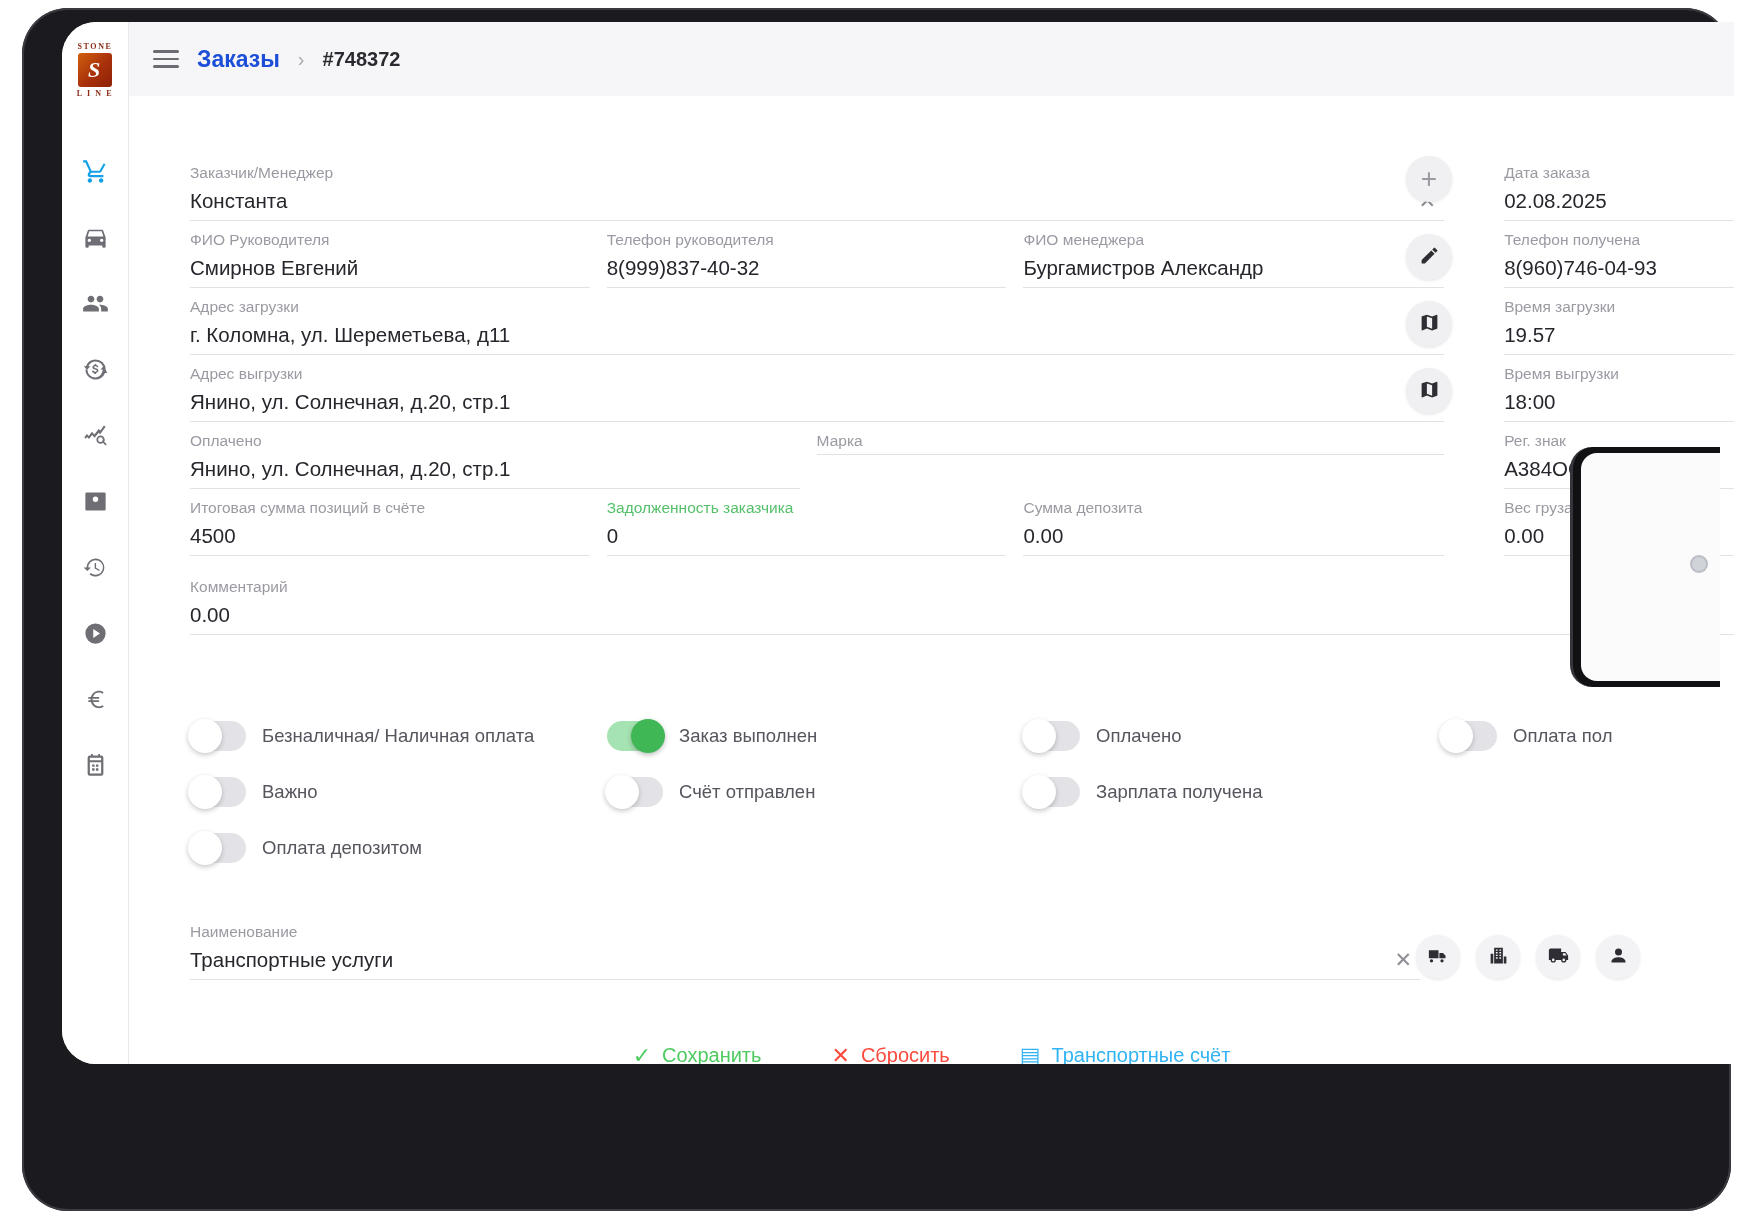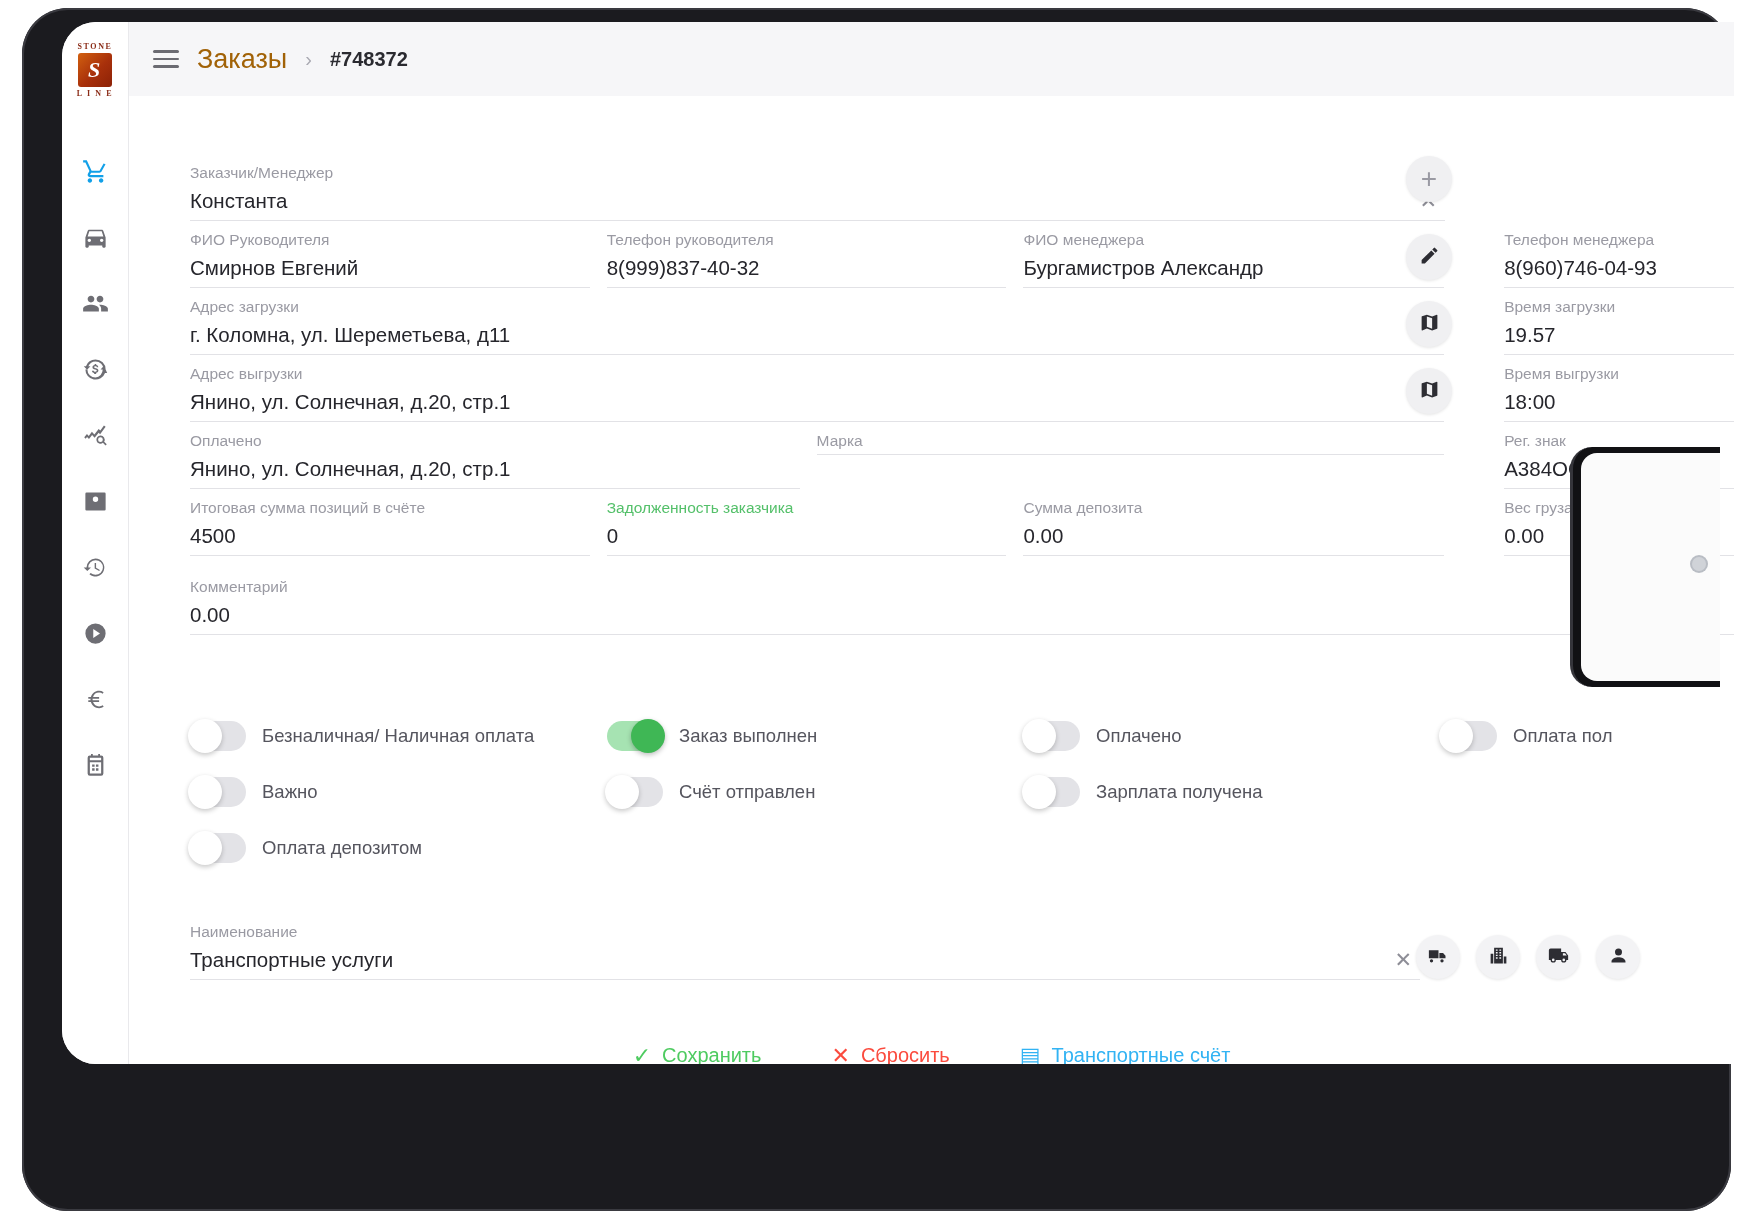"Заказы" .crumb-link { color: #a16207 -> #1d4ed8; font-size: 27px -> 23px; font-weight: 400 -> 700 }
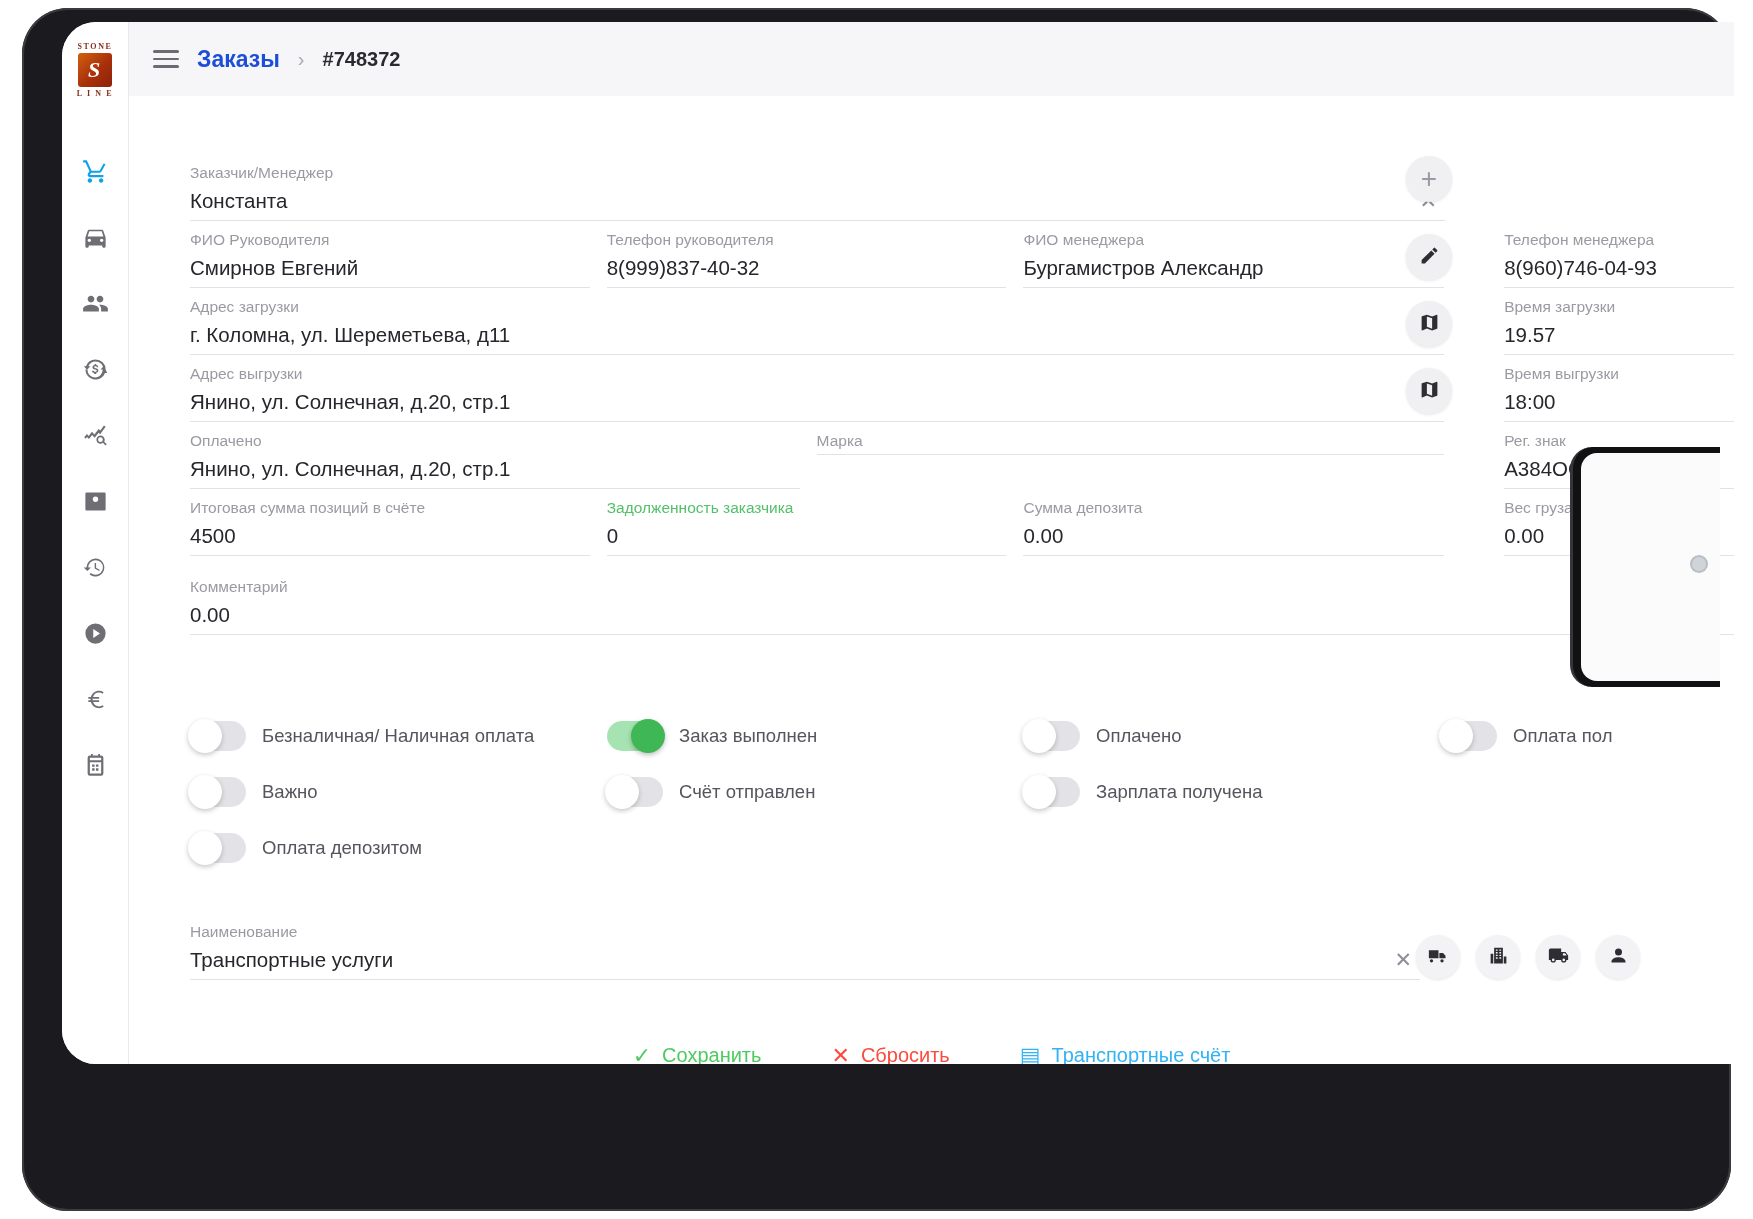"Дата заказа" div.field { html: none -> <div> <div>Дата заказа</div> <div>02.08.2025</div> <div></div> </div> }
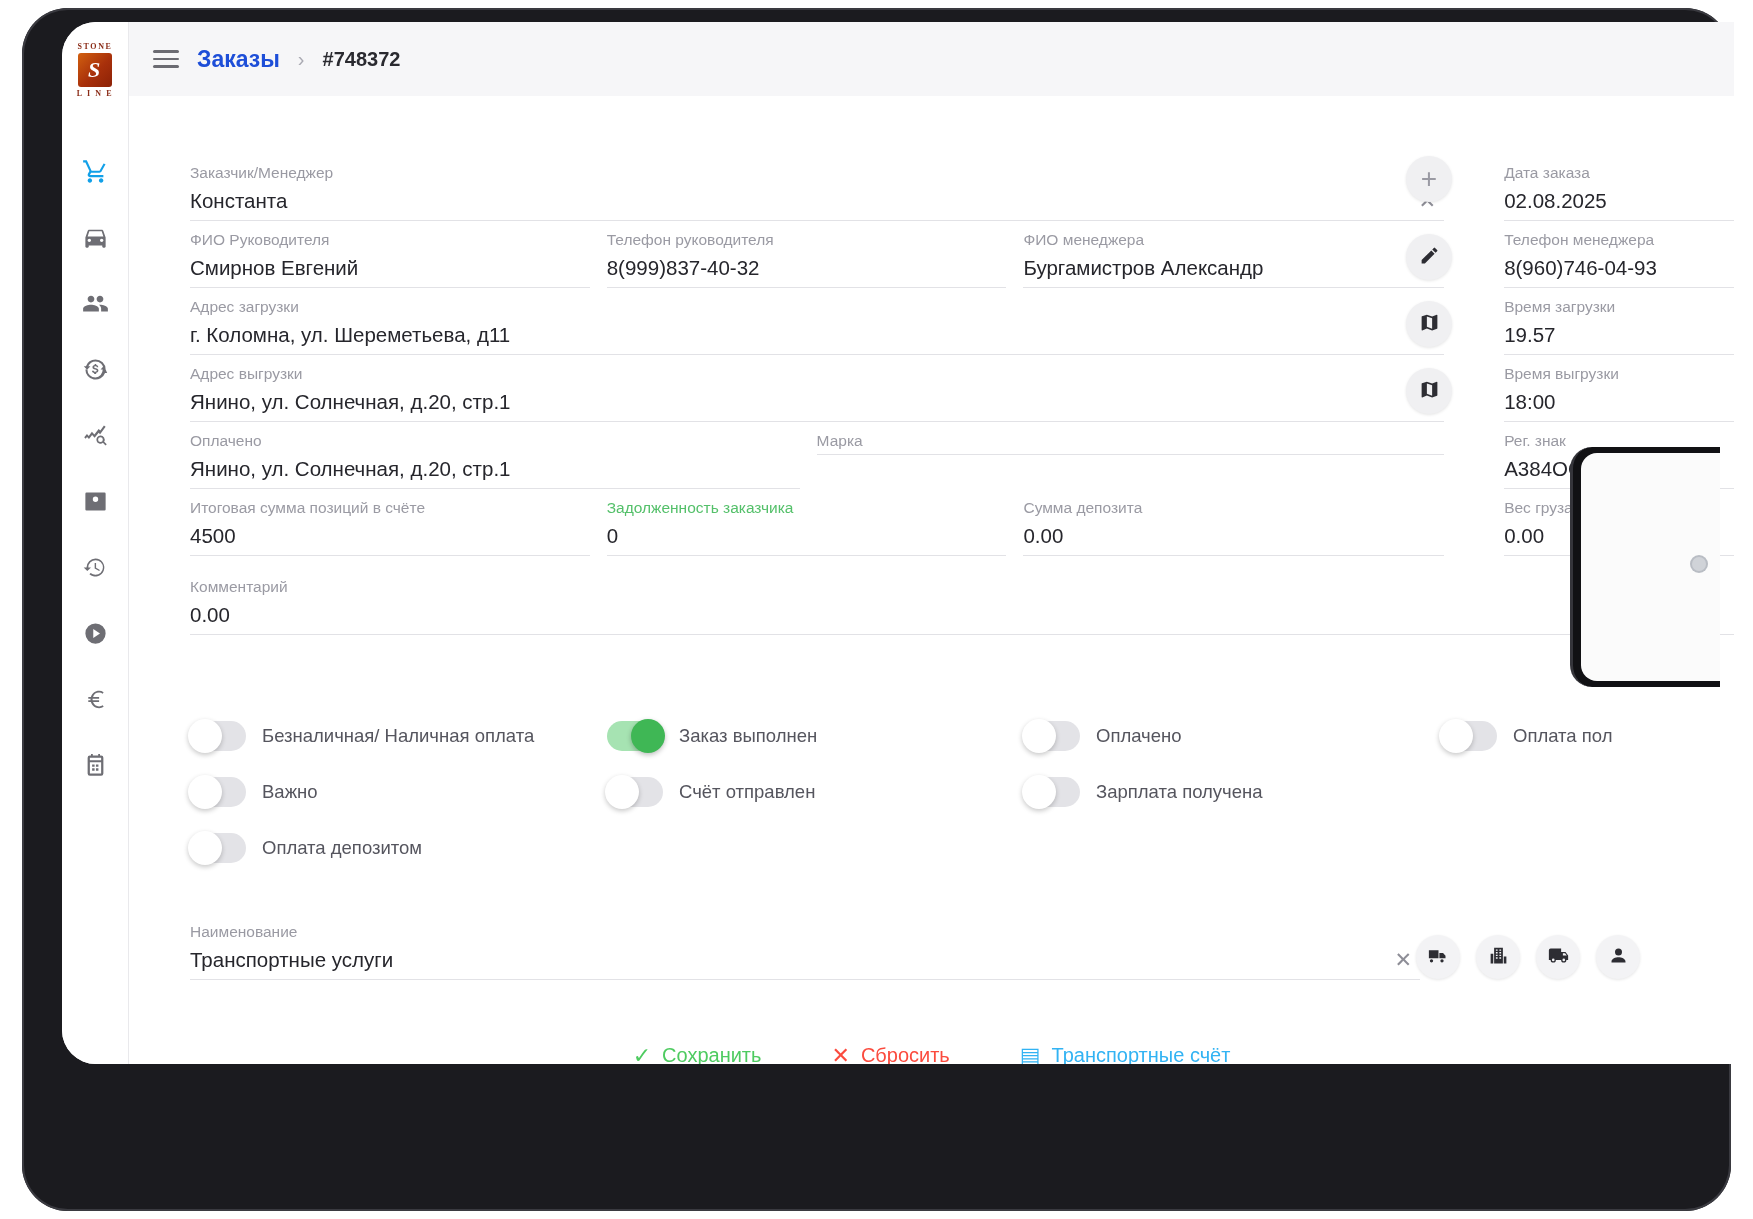"Телефон менеджера" div.lbl { text: менеджера -> получена }
